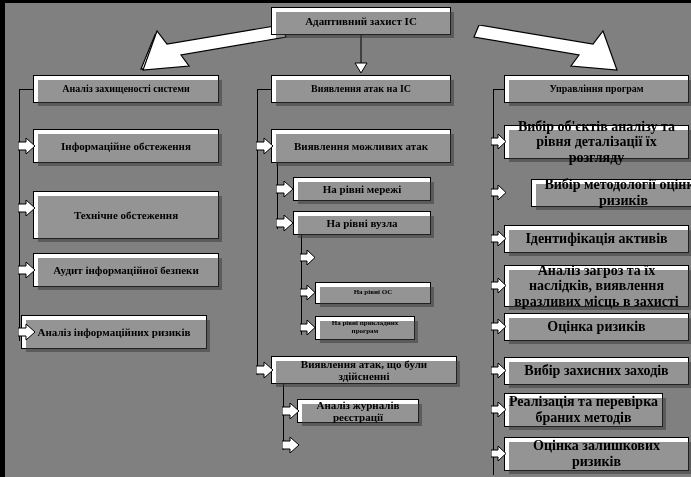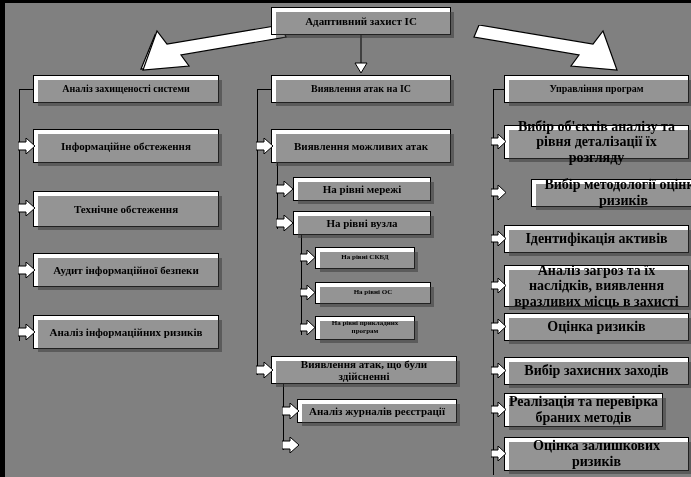"Технічне обстеження" div.box { height: 36px -> 48px }
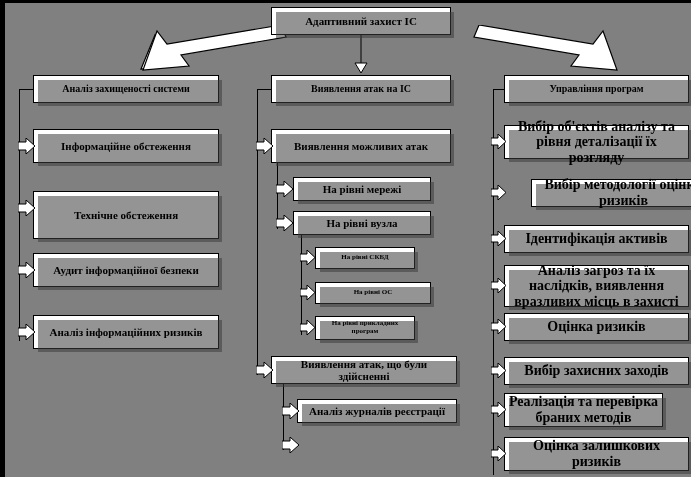"На рівні СКБД" div.box { html: <div>На рівні СКБД</div> -> none }
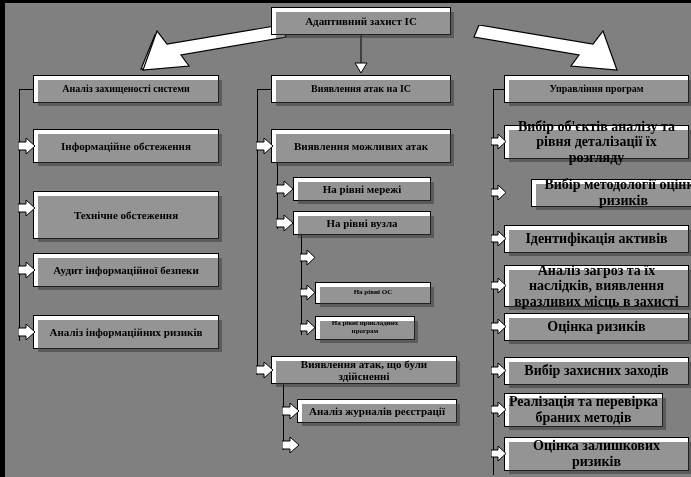"Аналіз інформаційних ризиків" div.box { left: 28px -> 16px }
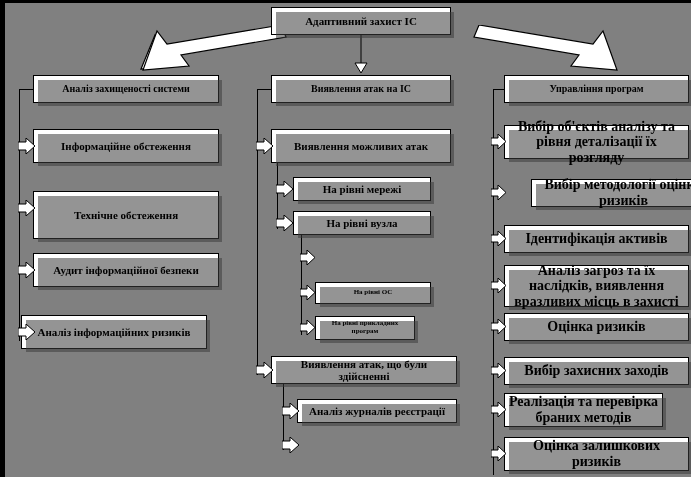"Аналіз журналів реєстрації" div.box { width: 160px -> 122px }
